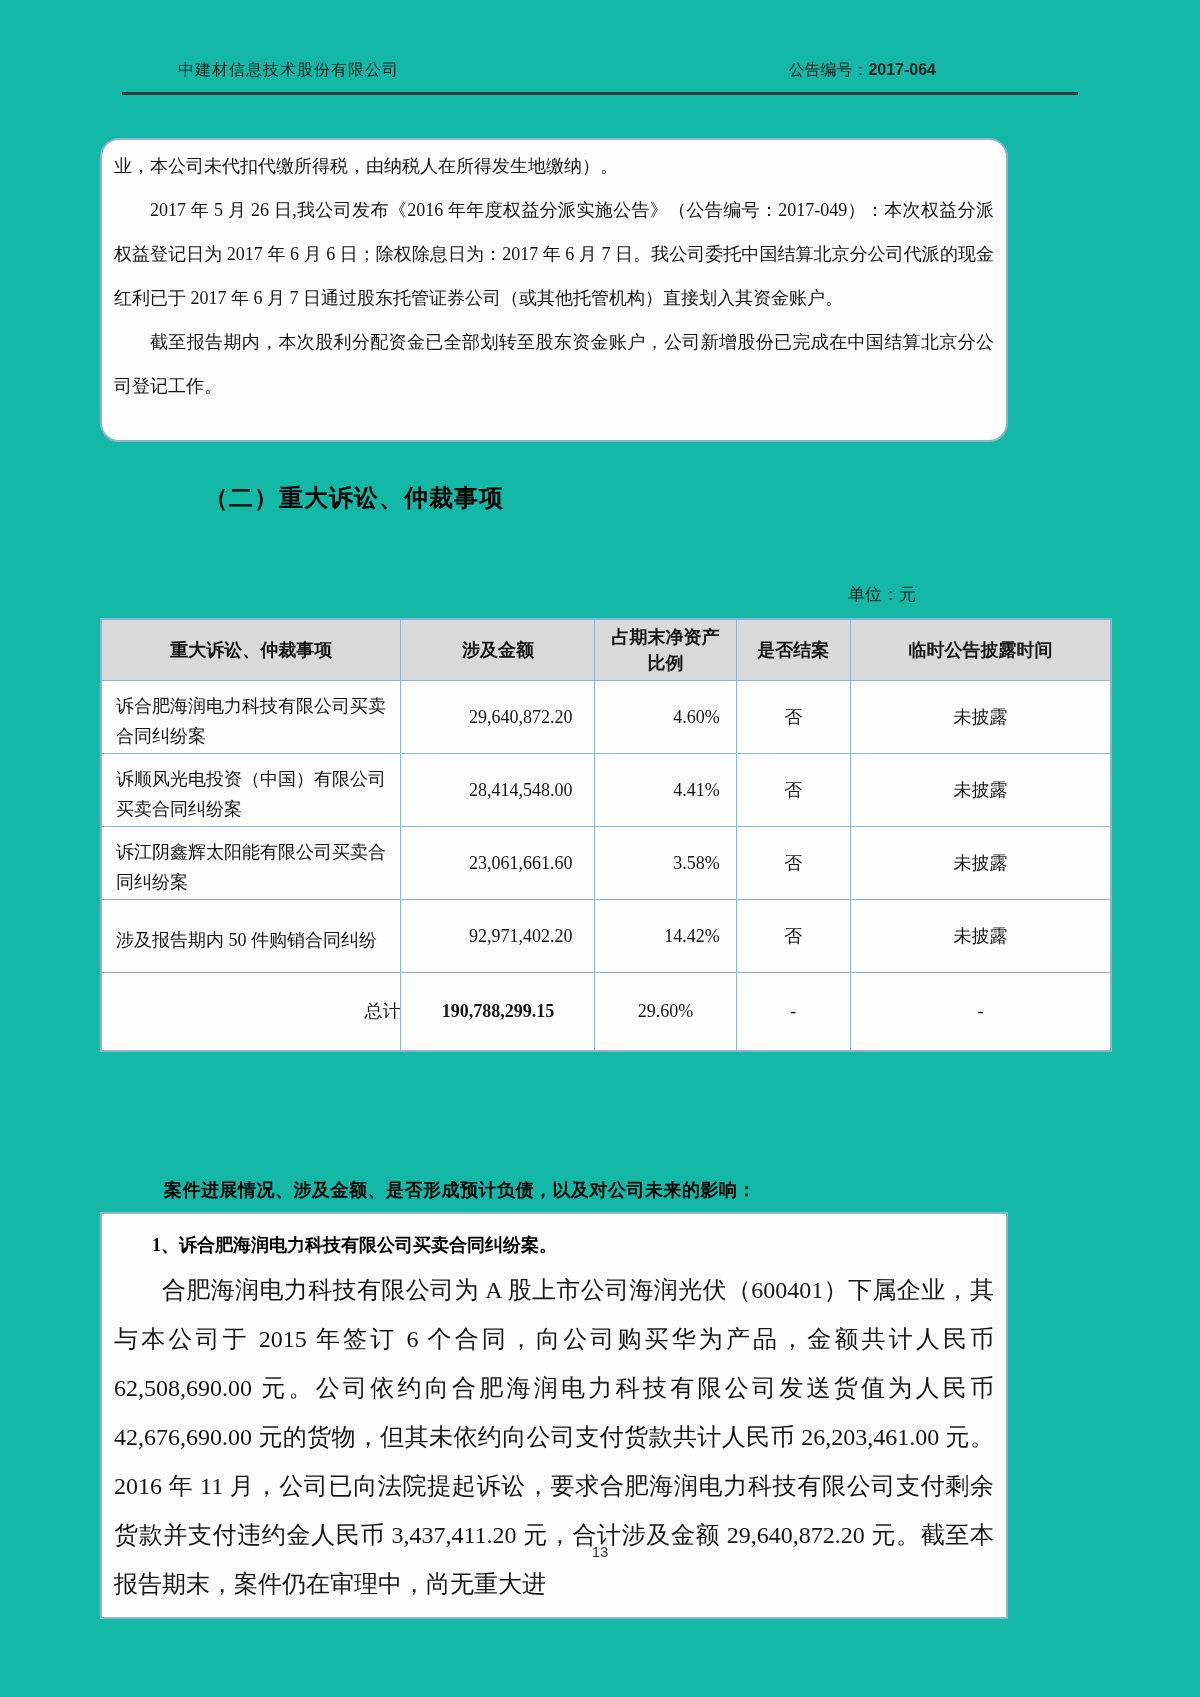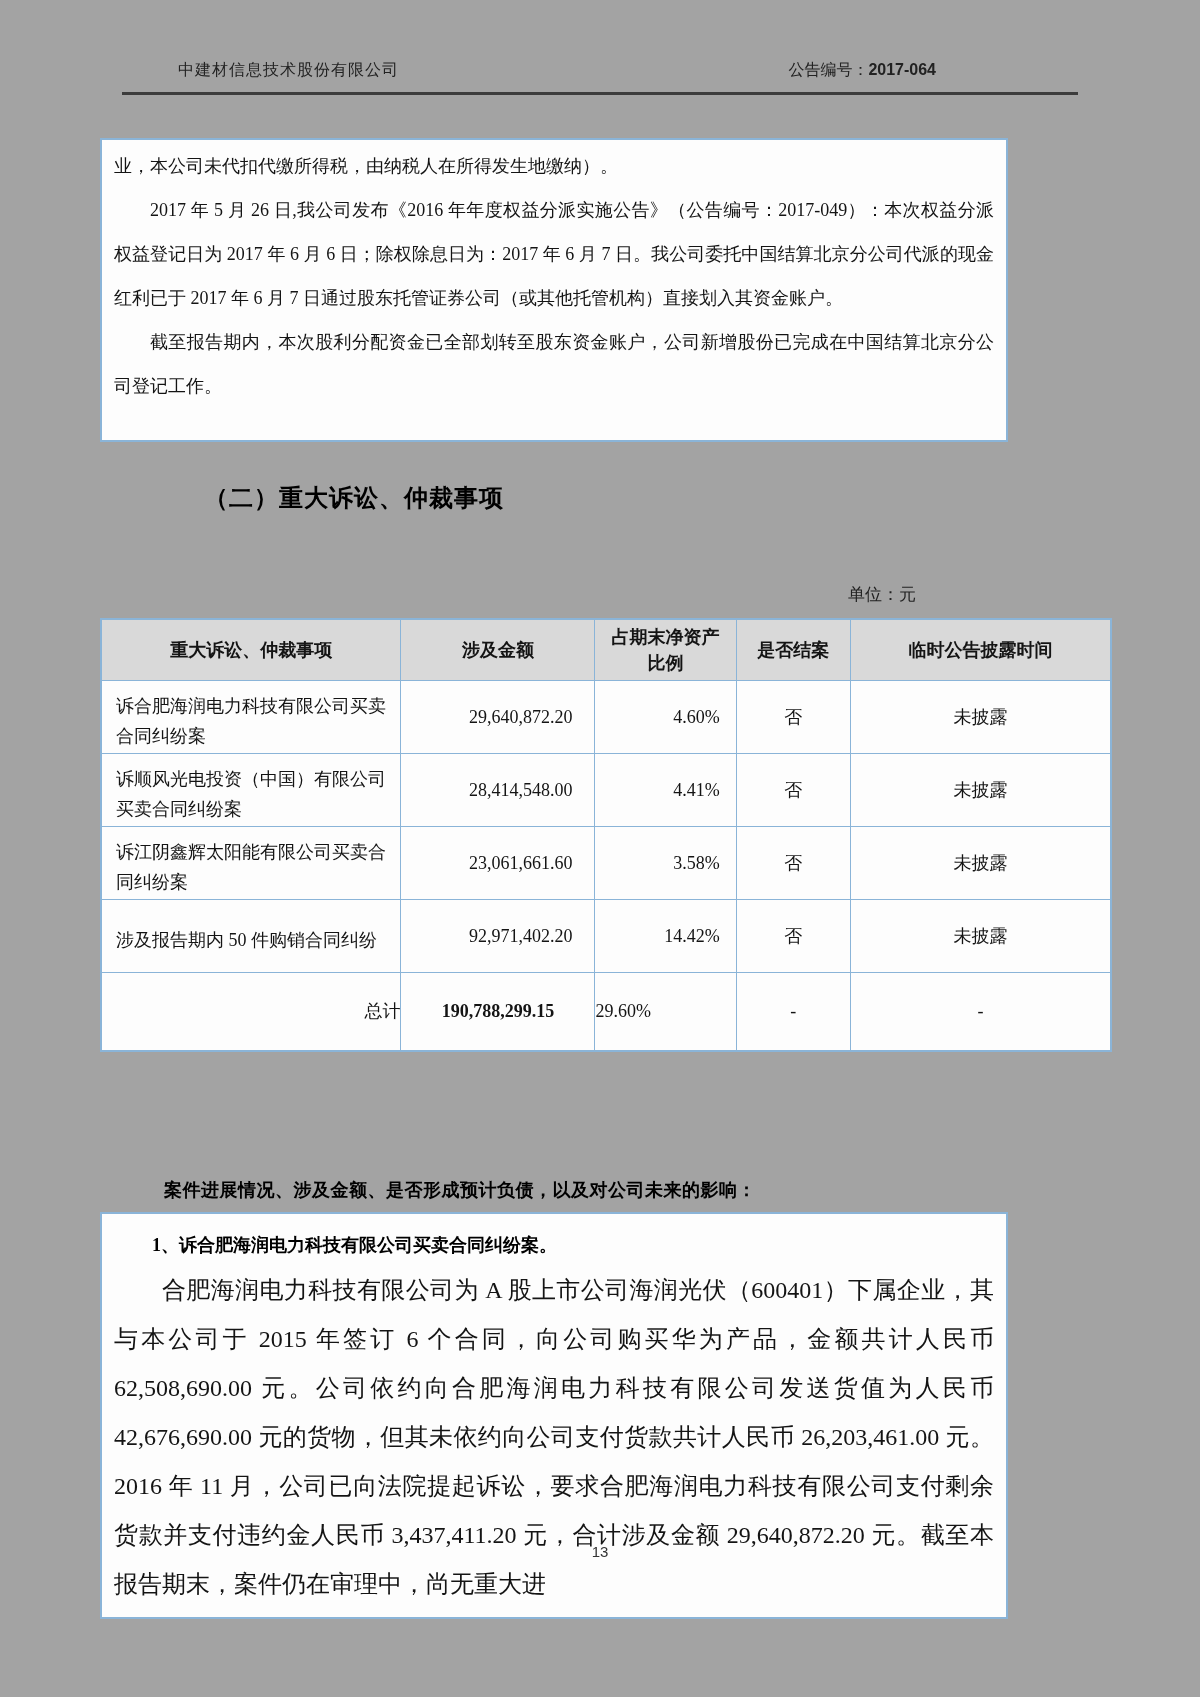"中建材信息技术股份有限公司" .page { background: #a3a3a3 -> #14b8a6 }
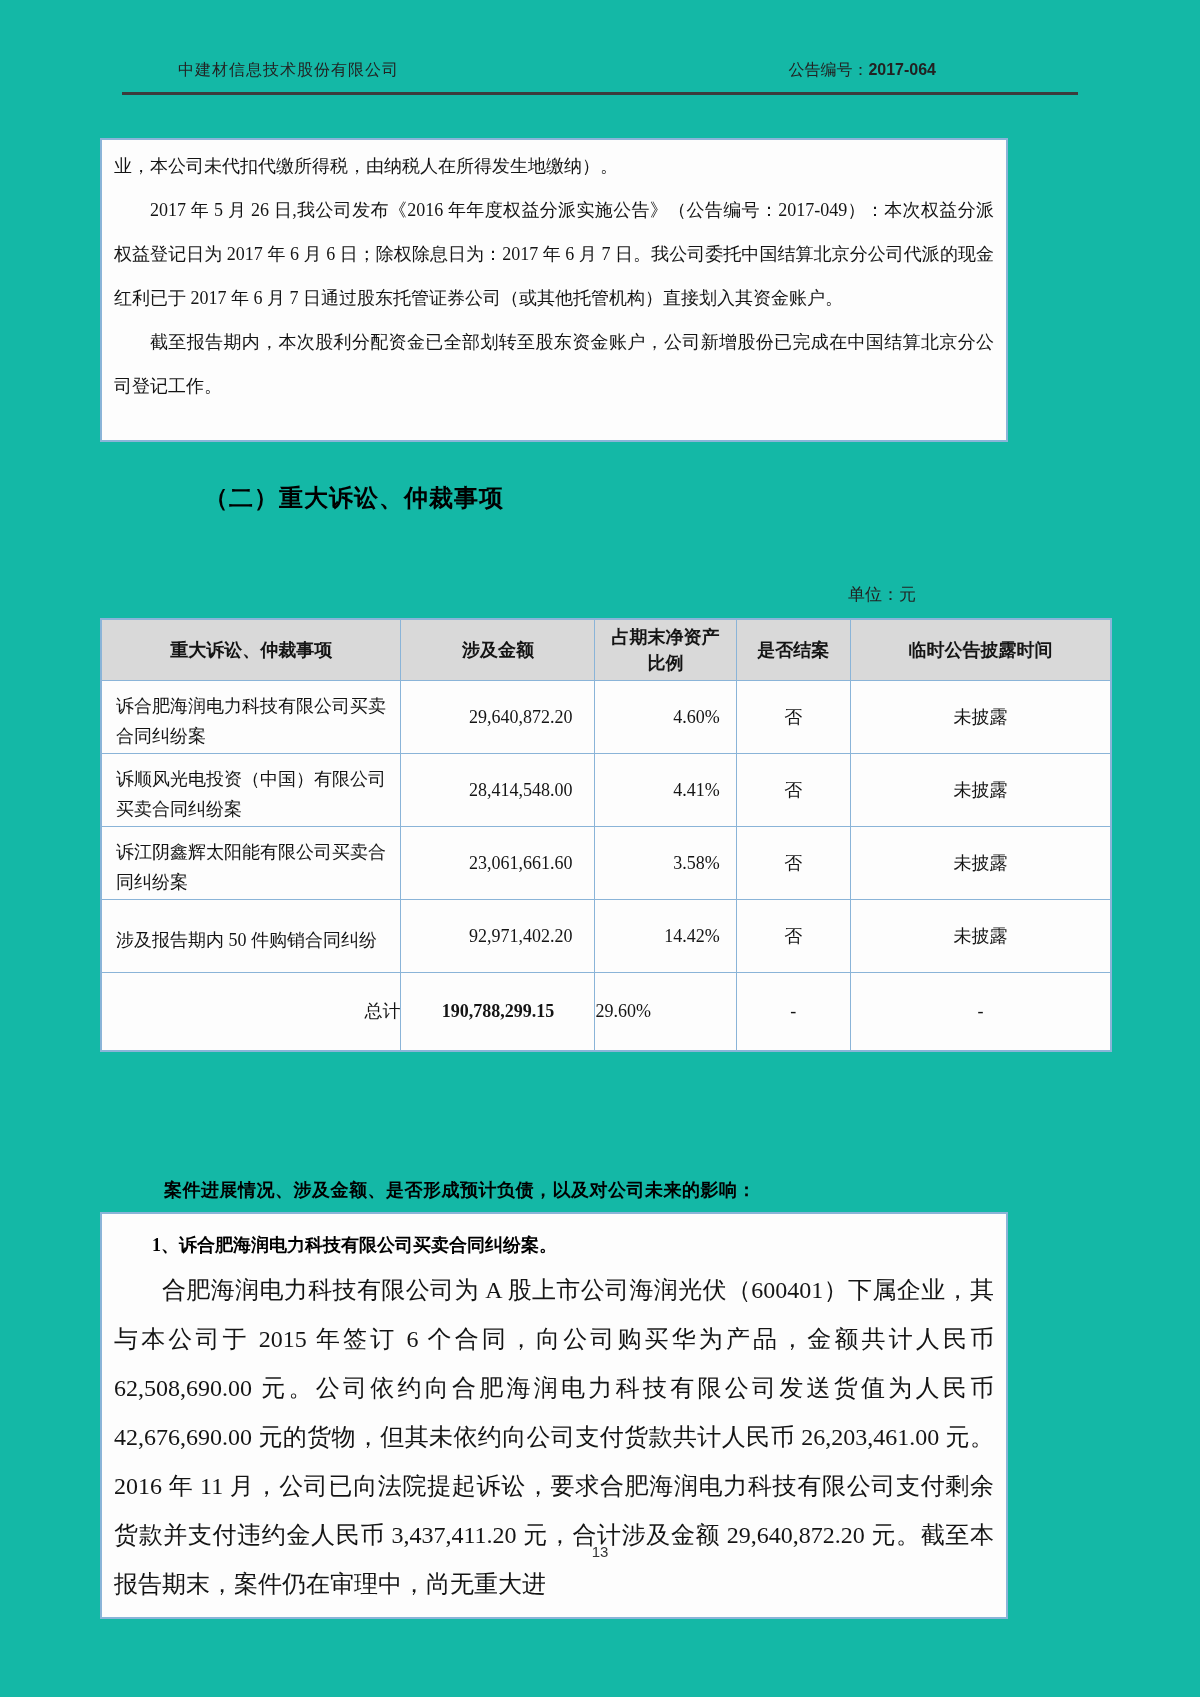"业，本公司未代扣代缴所得税，由纳税人在所得发生地缴纳）。" .block-intro { border-radius: none -> 19px }
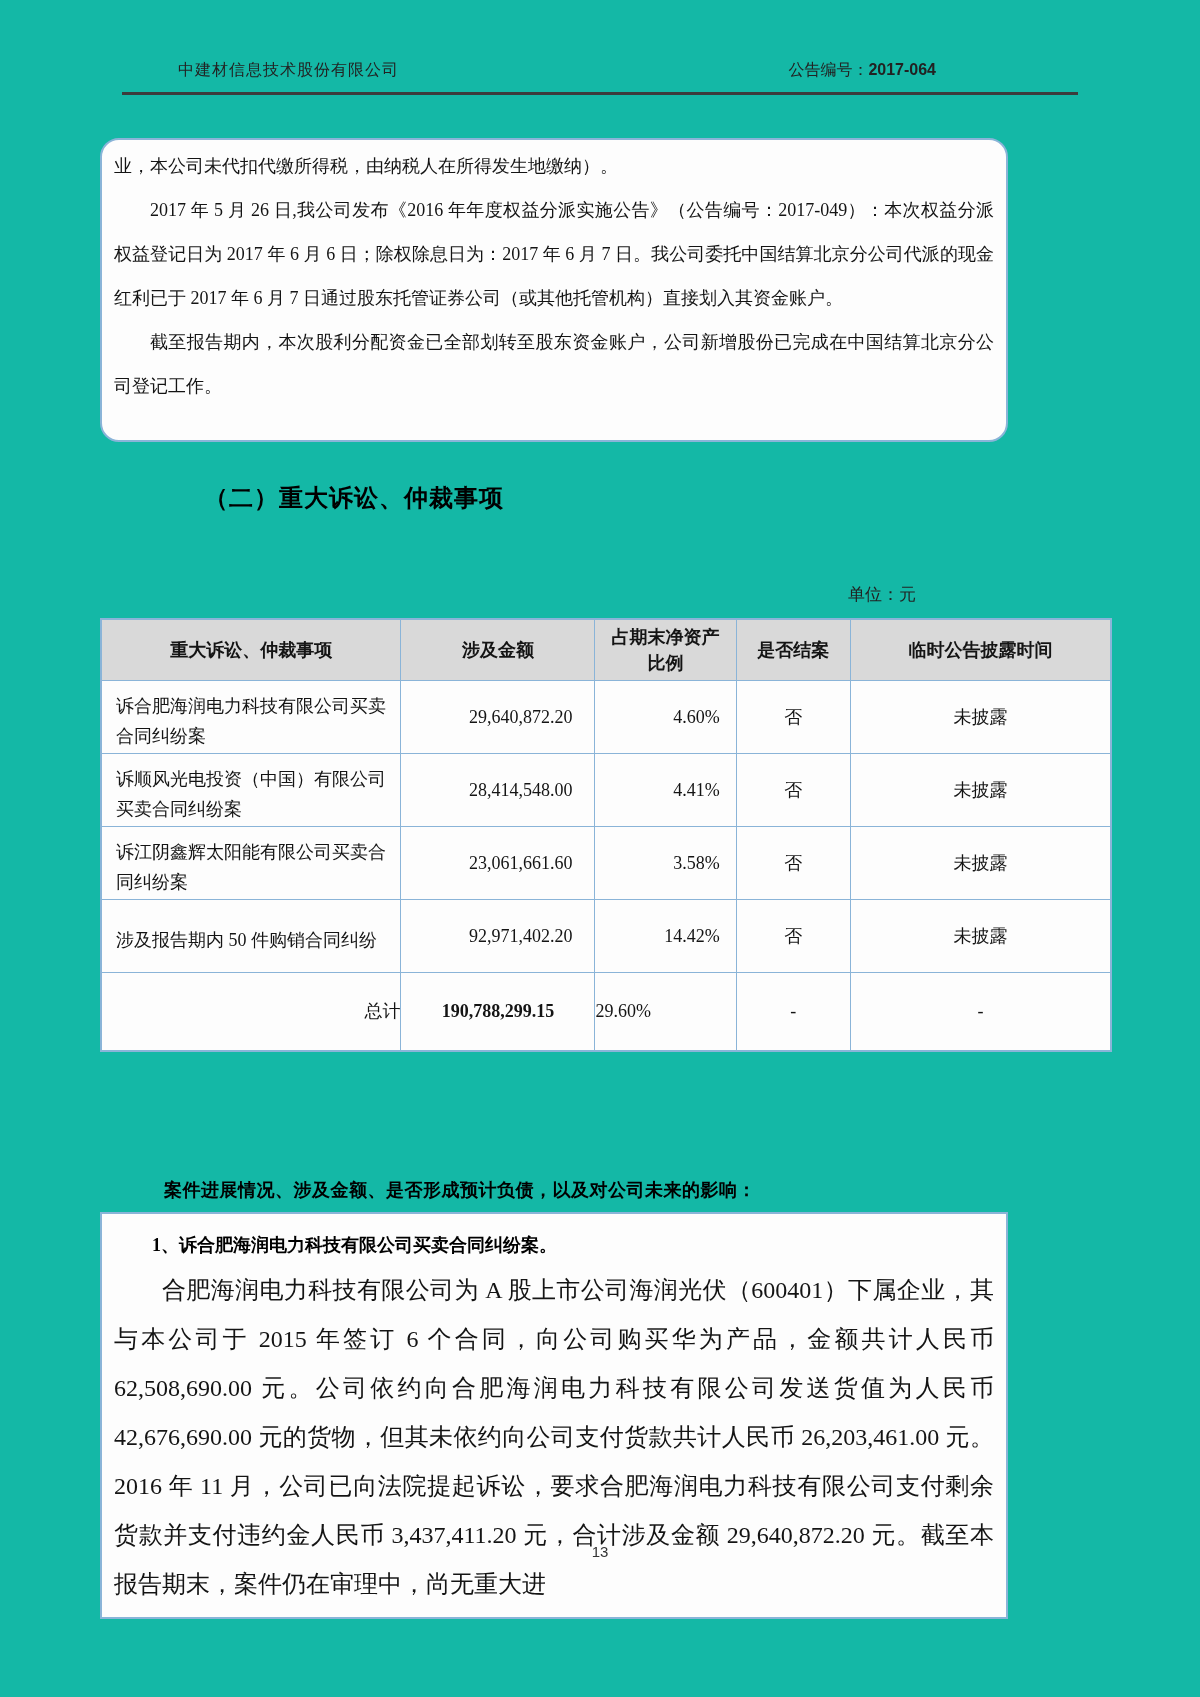"29.60%" tr.total-row td.c-ratio { text-align: left -> center }
